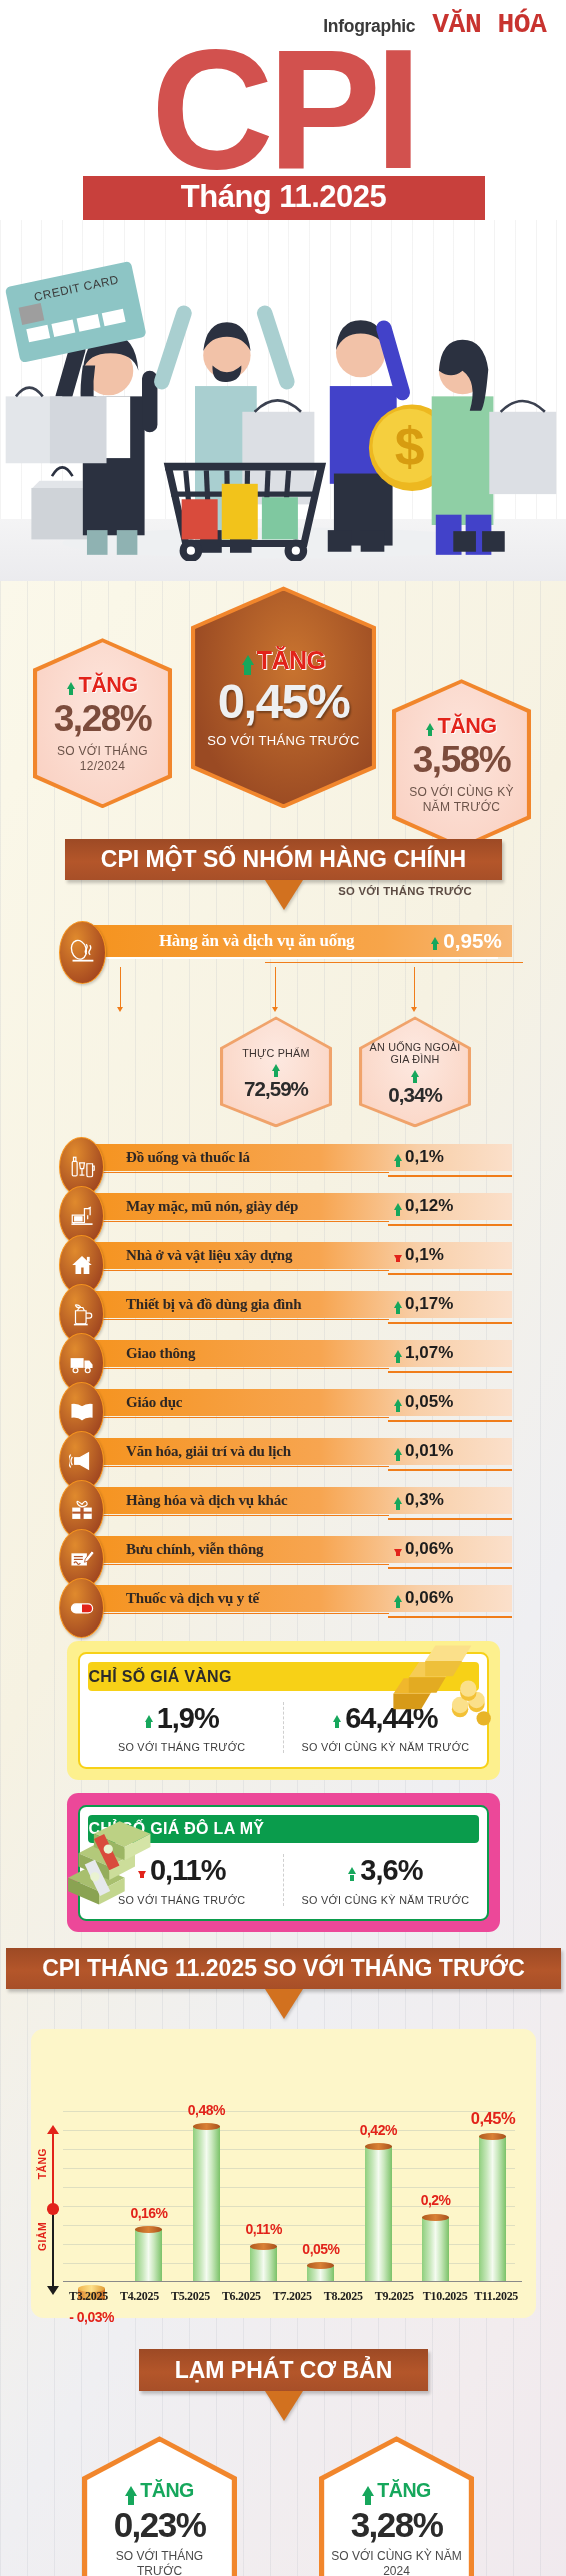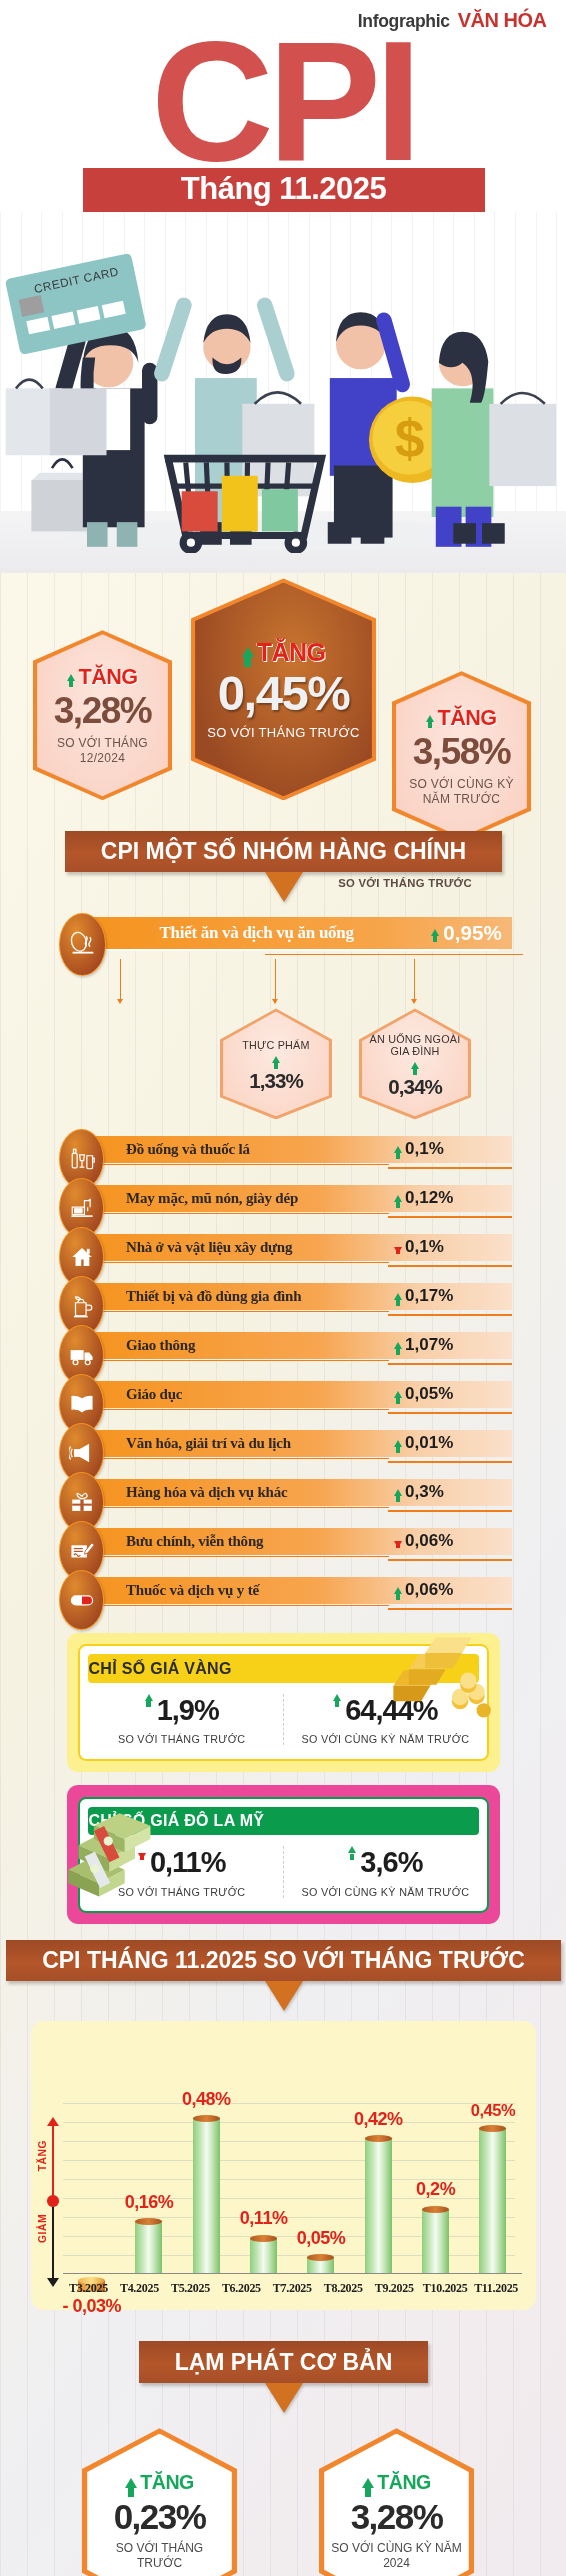"VĂN HÓA" .masthead .vh { font-family: Liberation Sans, sans-serif -> Liberation Mono, monospace; font-size: 20px -> 28px; margin-left: 8px -> 17px }
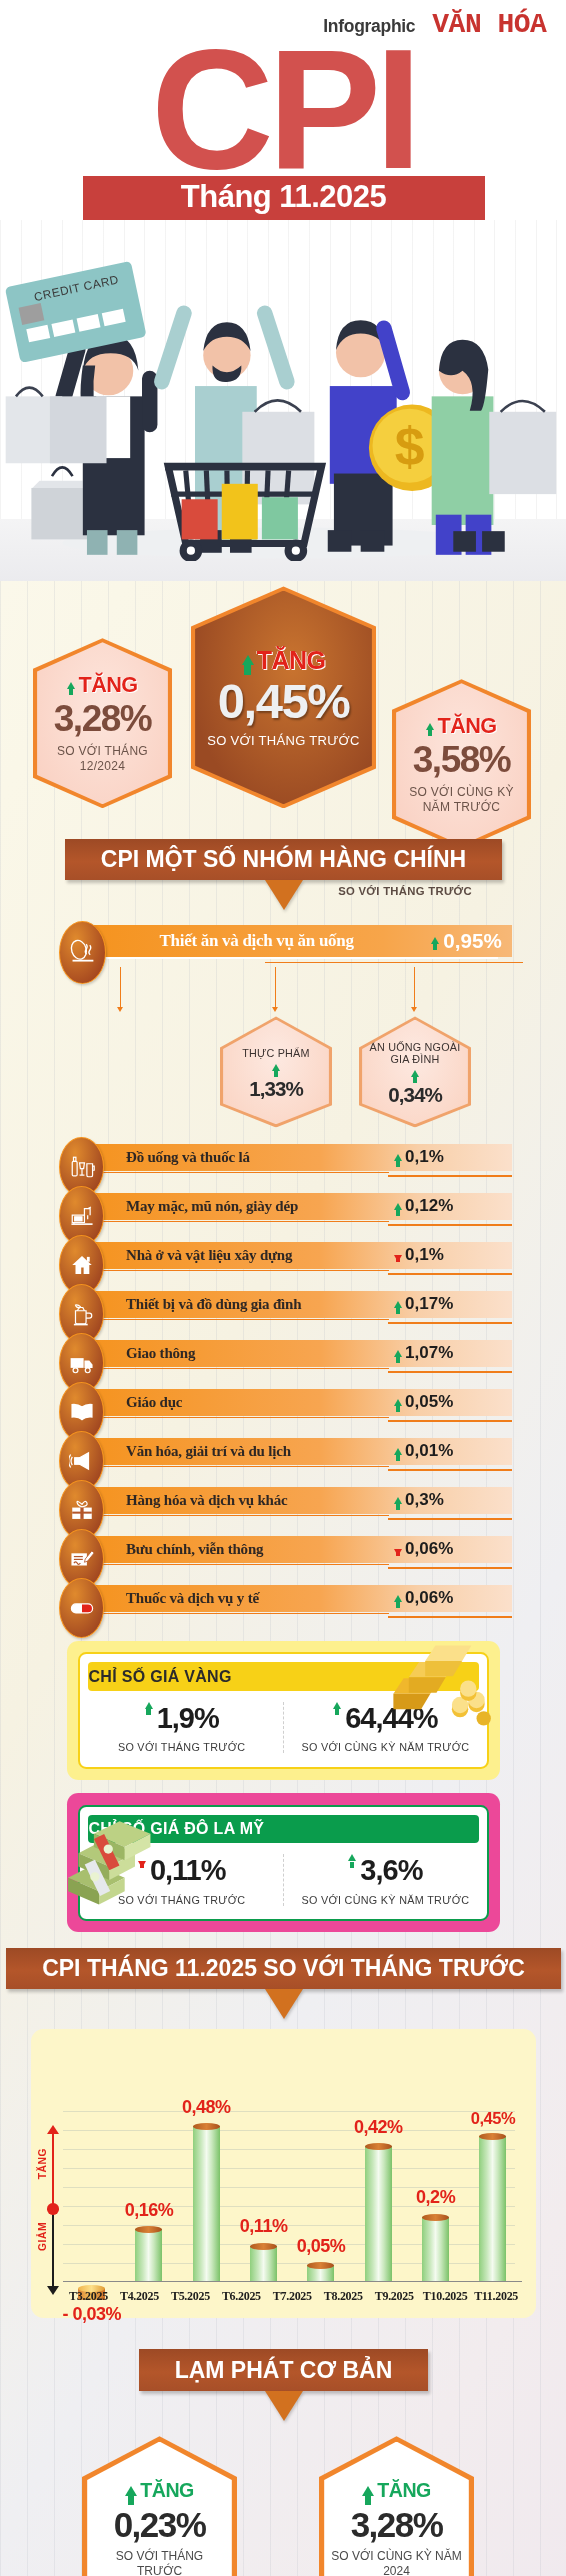"Thiết ăn và dịch vụ" span.label { text: Thiết -> Hàng }
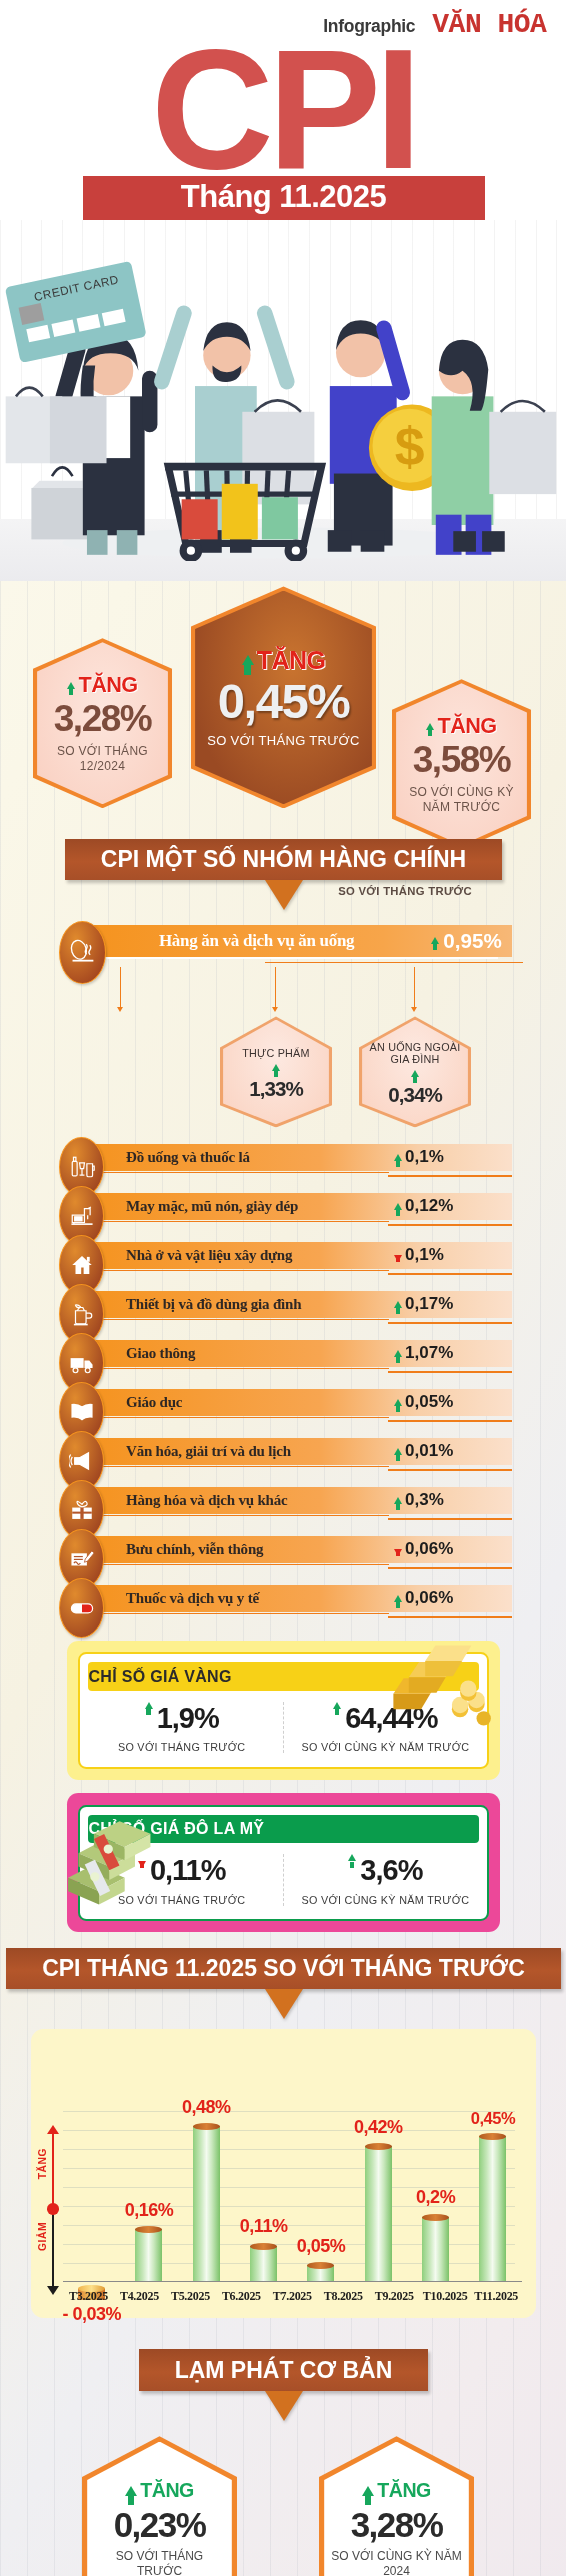"1,33%" div.pv { text: 1,33% -> 72,59% }
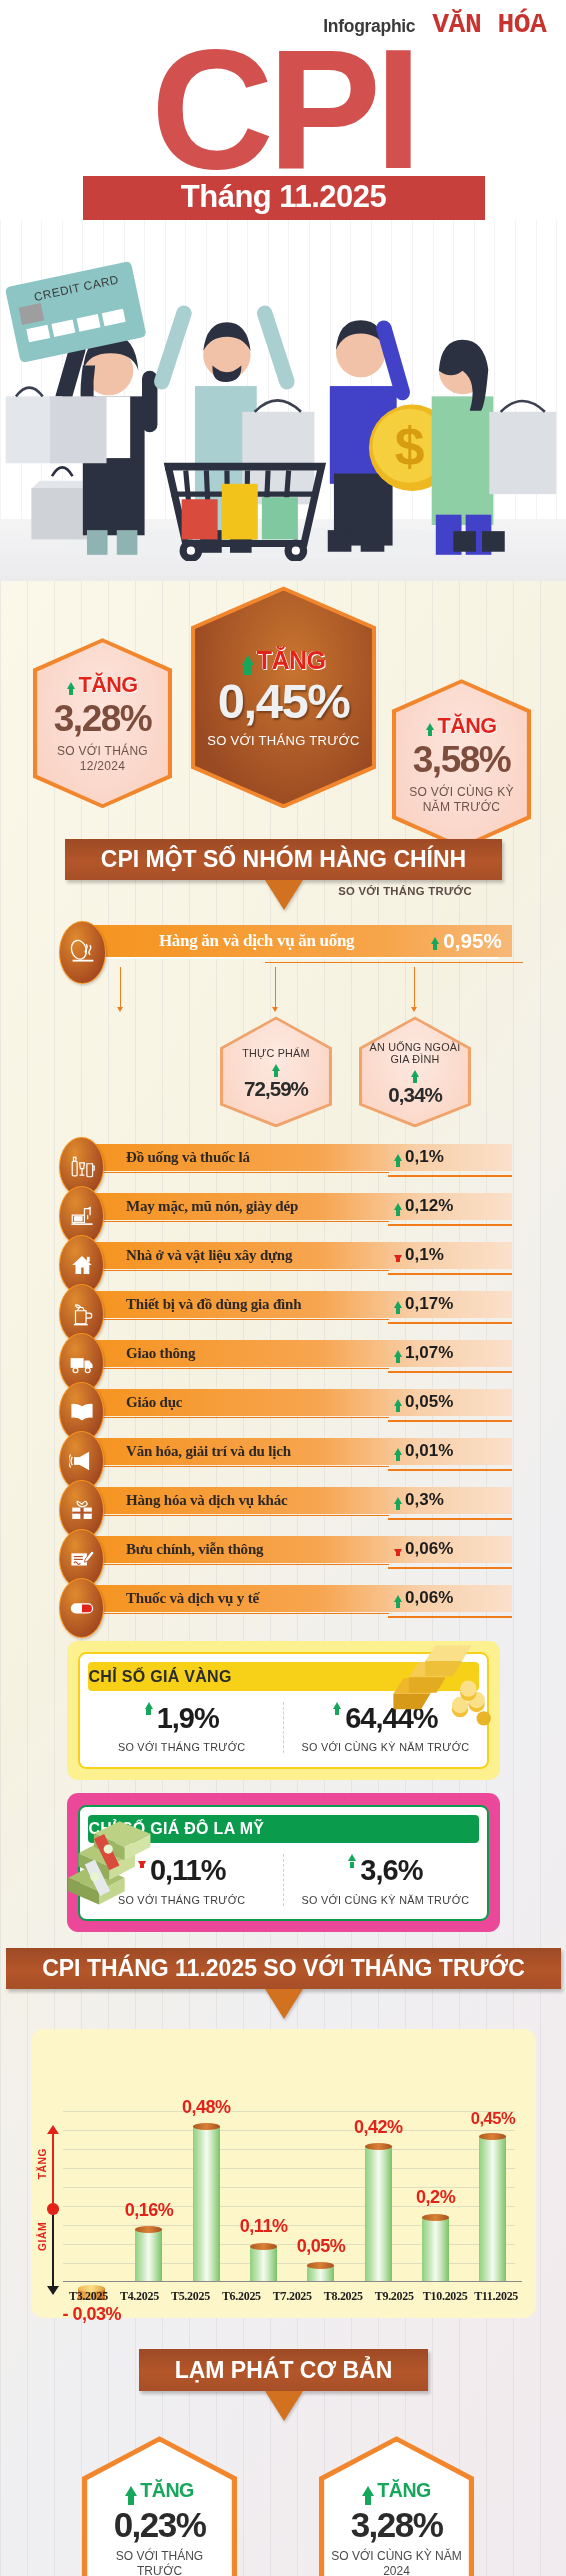"1,9%" .fx-val { align-items: none -> center }
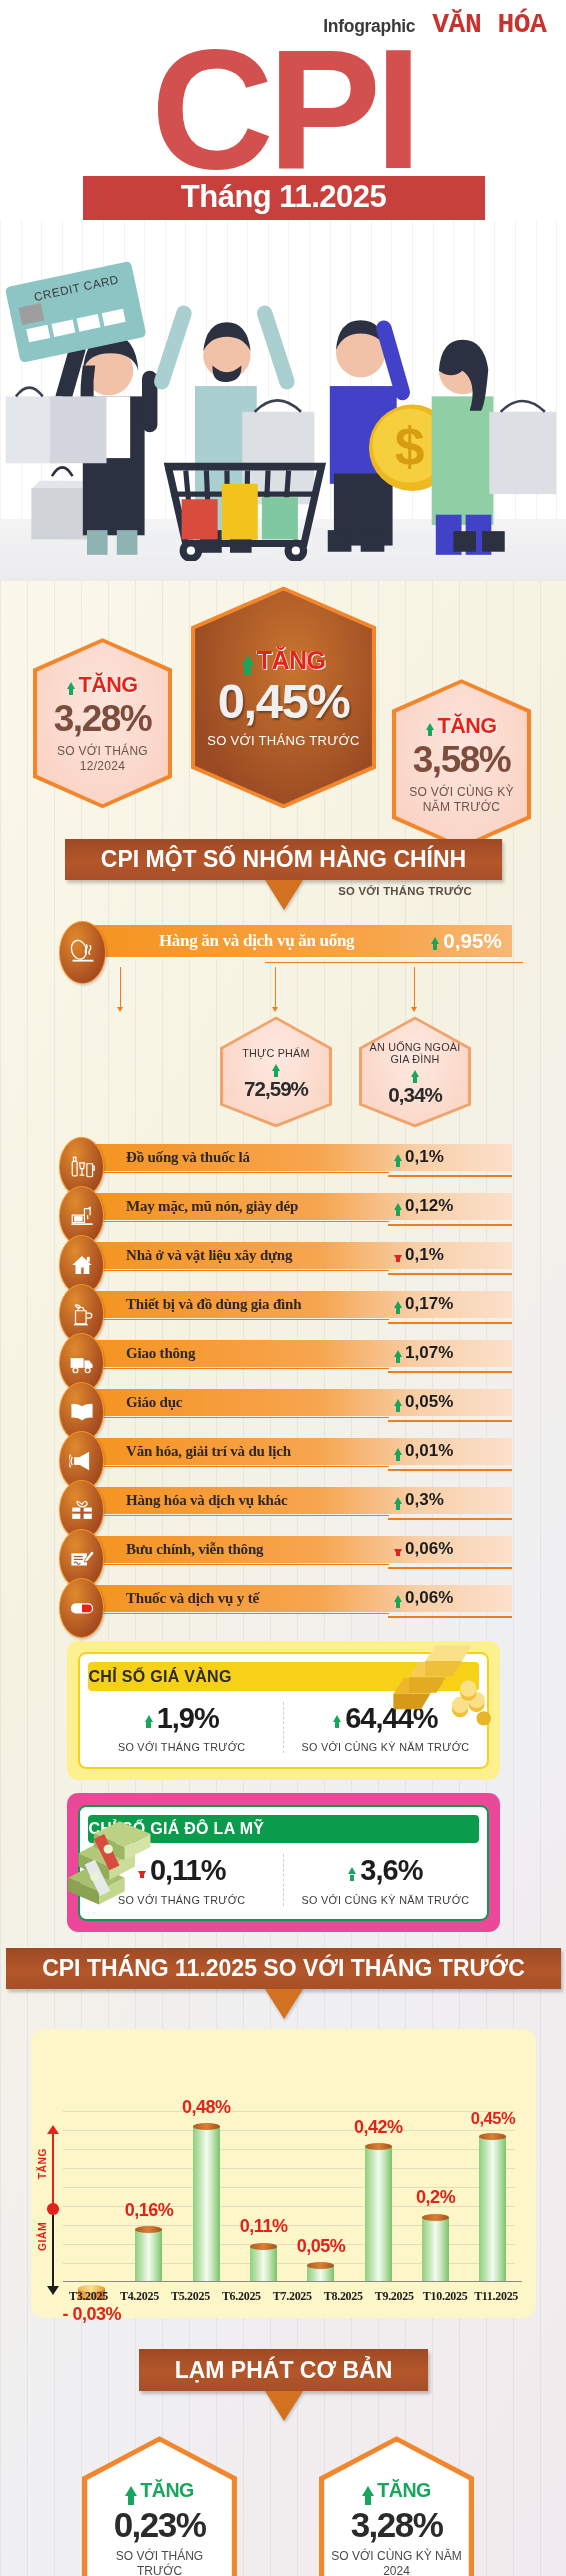"0,48%" .barlabel { font-size: 18px -> 14px }
